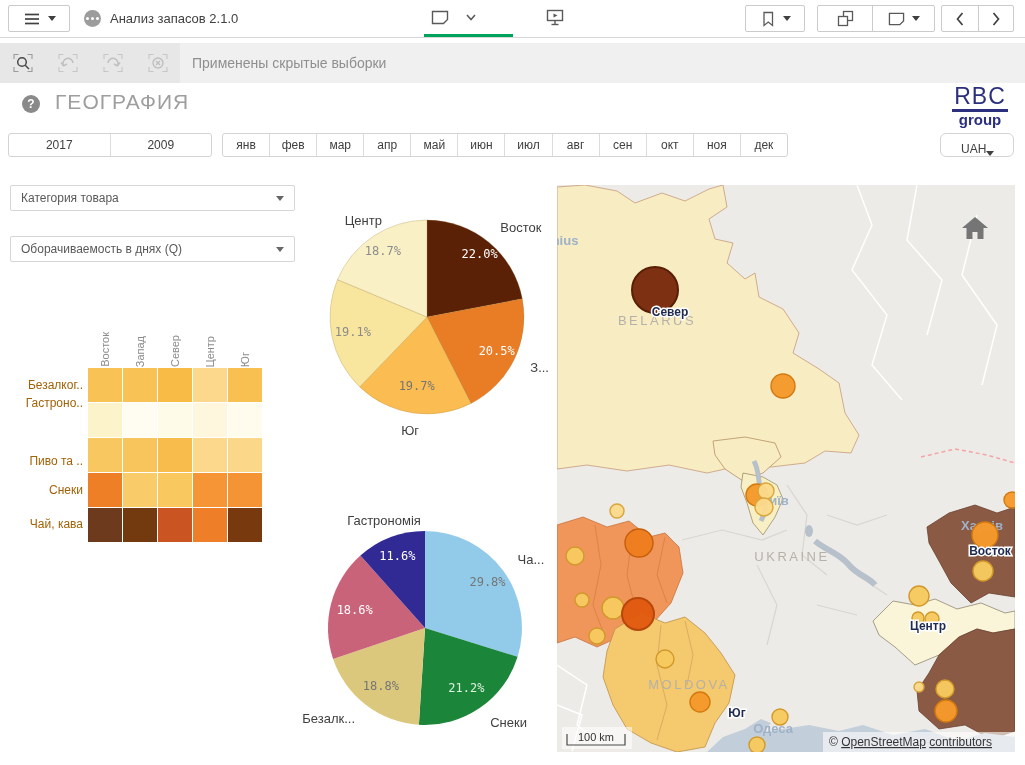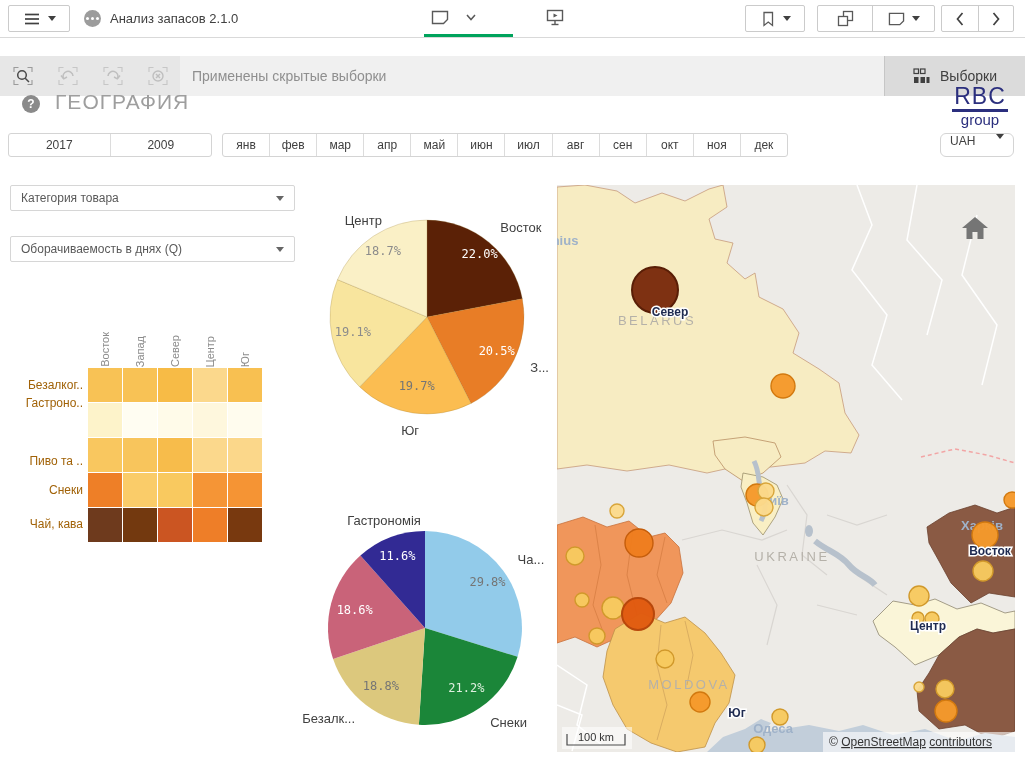"Применены скрытые выборки" .selbar { top: 56px -> 43px }
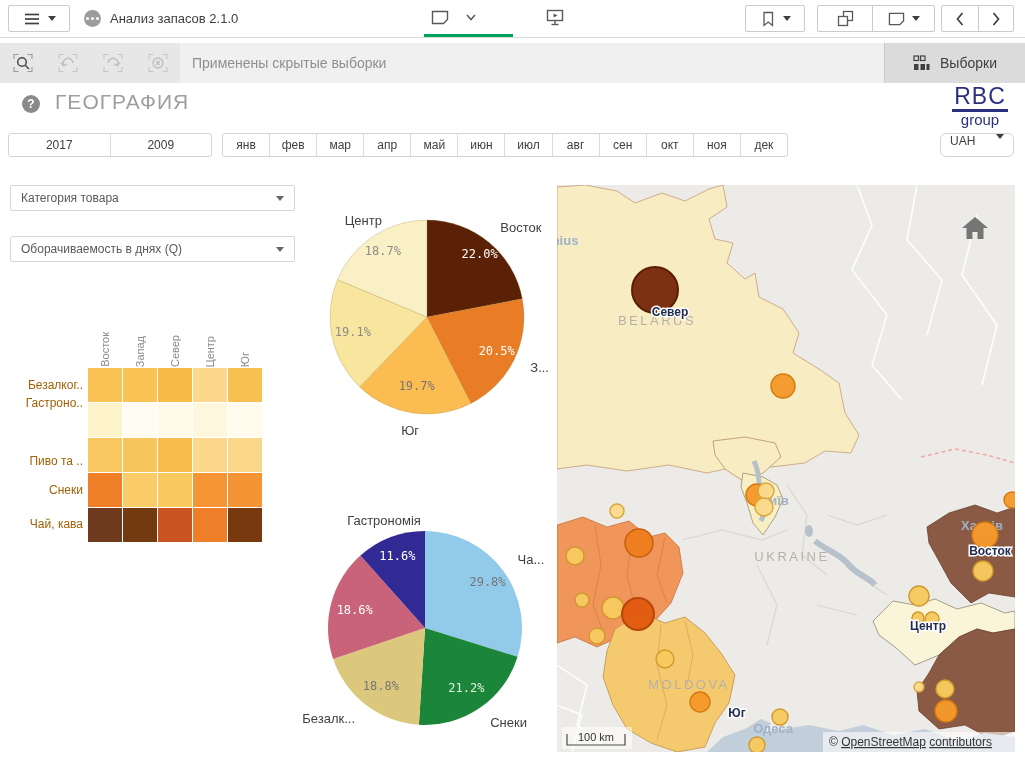"Выборки" div.sel-panel { html: <div> <svg> <rect></rect> <rect></rect> <rect></rect> <rect></rect> <rect></rect> </svg> <span>Выборки</span> </div> -> none }
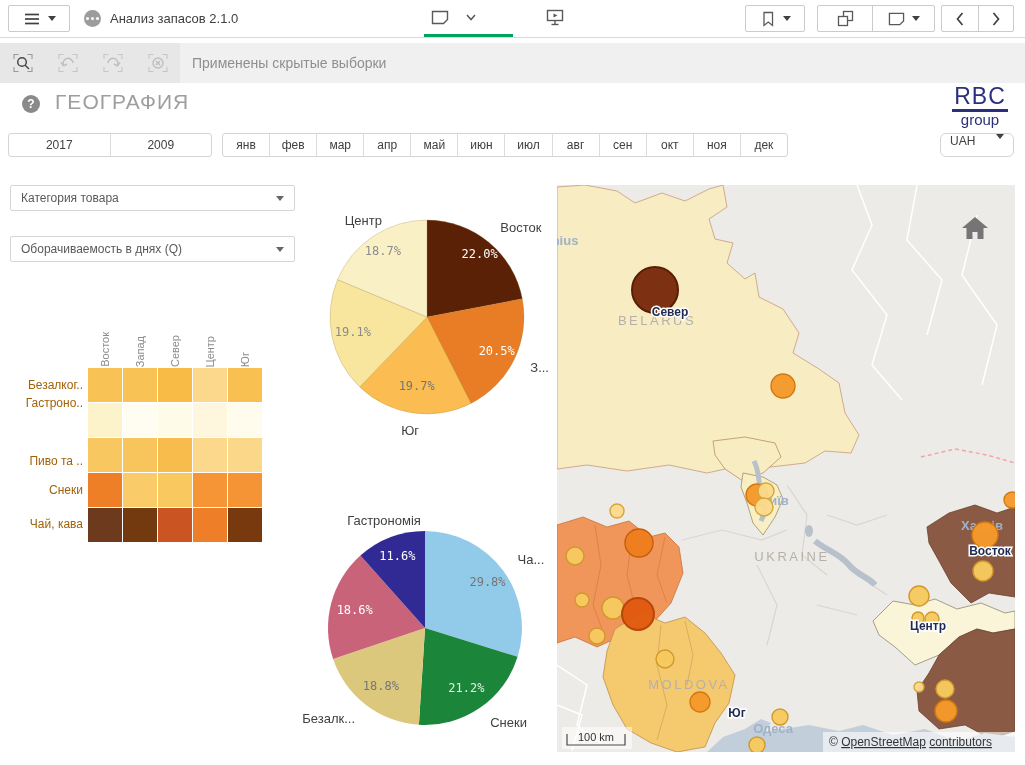"group" .logo .l2 { font-weight: normal -> bold }
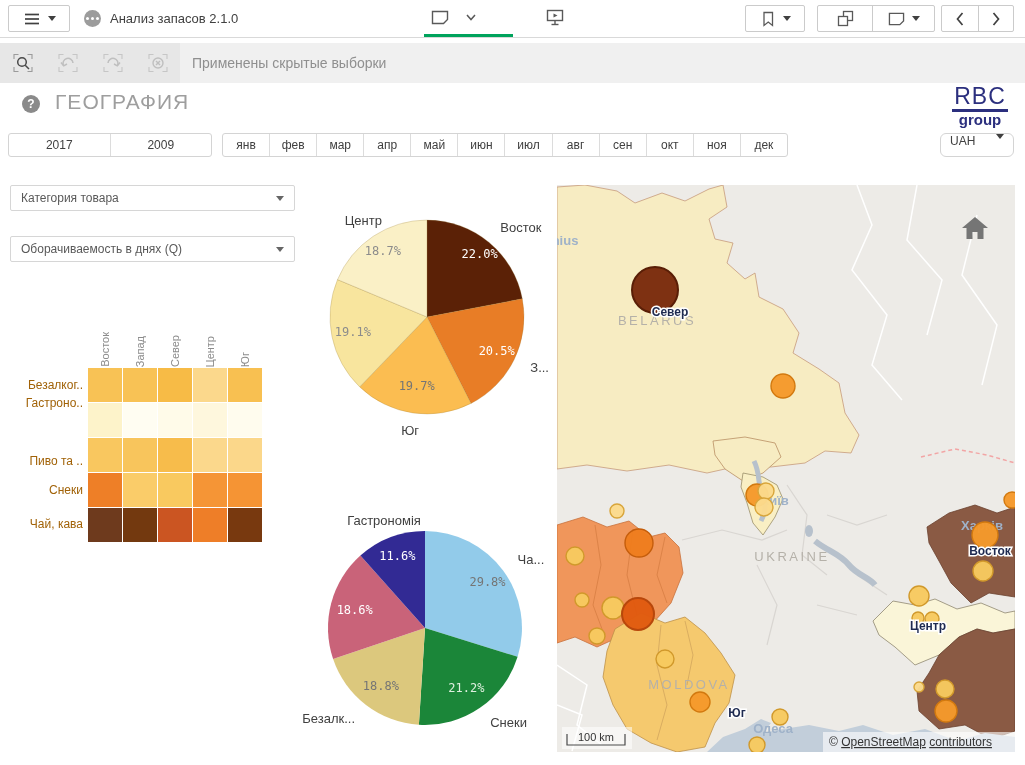"UAH" .currency { align-items: flex-start -> flex-end; padding: 0 9px -> 0 20px }
